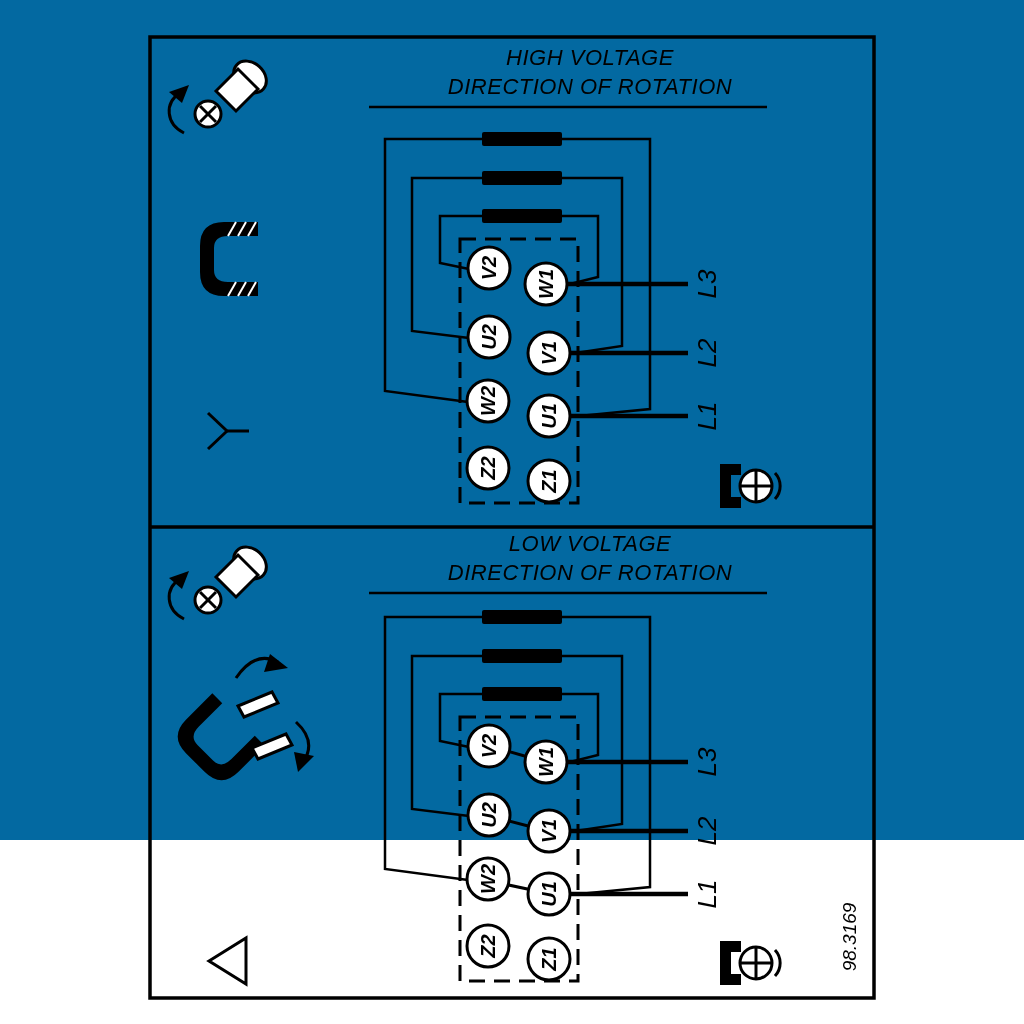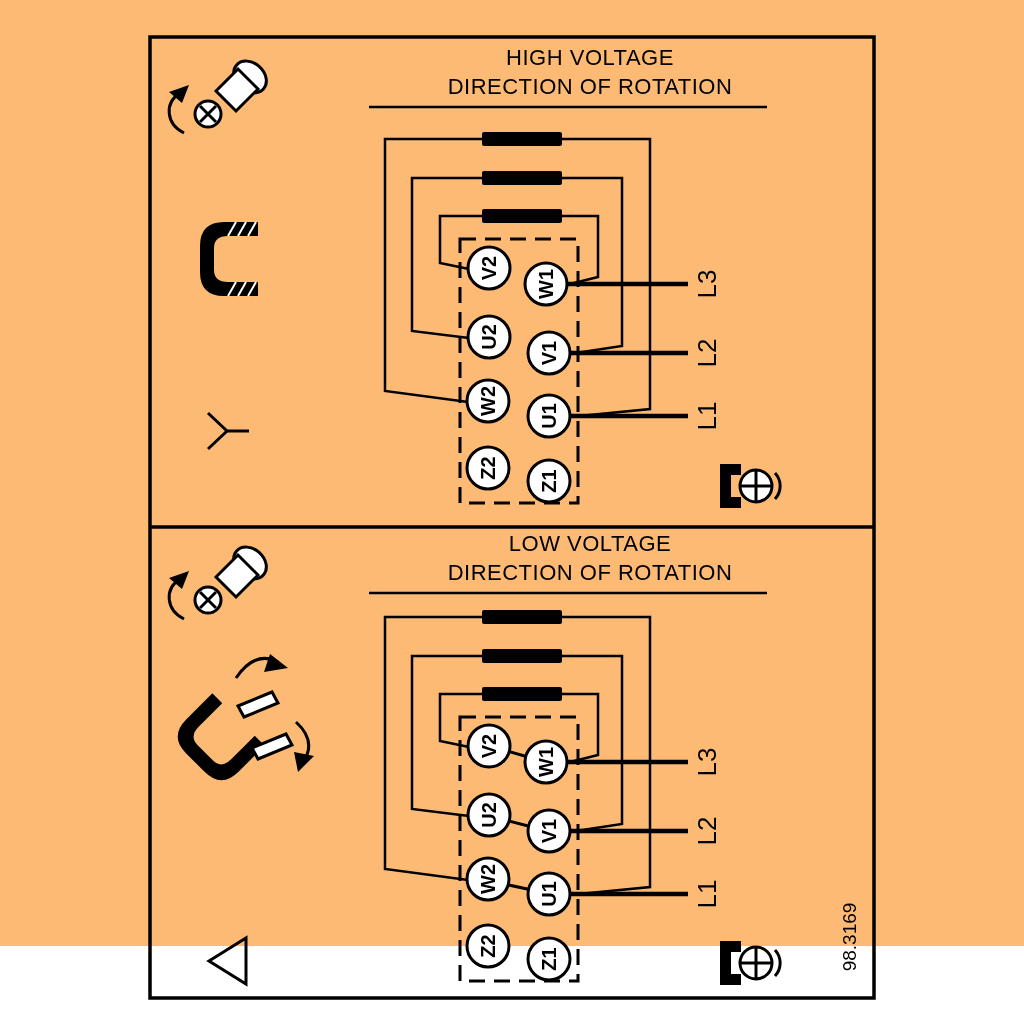"HIGH VOLTAGE" .stage { background: #fdba74 -> #0369a1; font-style: none -> italic; height: 946px -> 840px }
